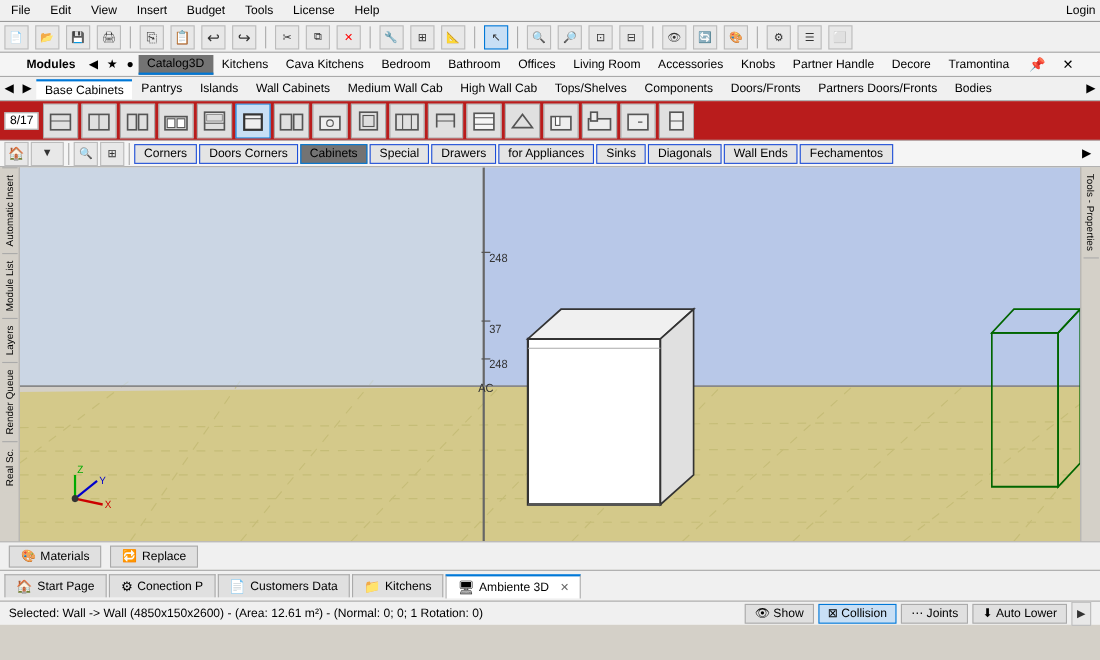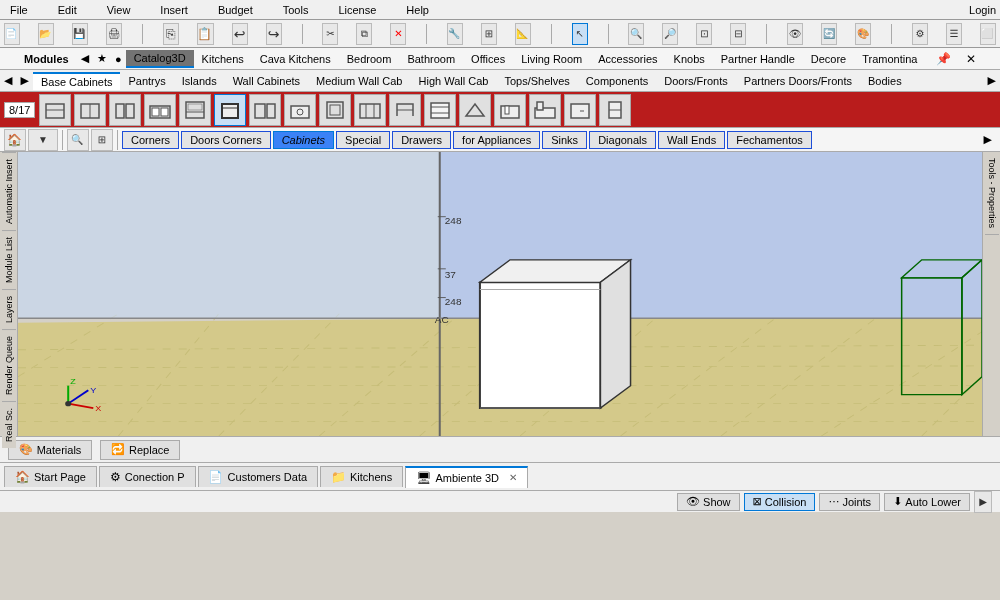"File" .toolbar { gap: 18px -> 6px }
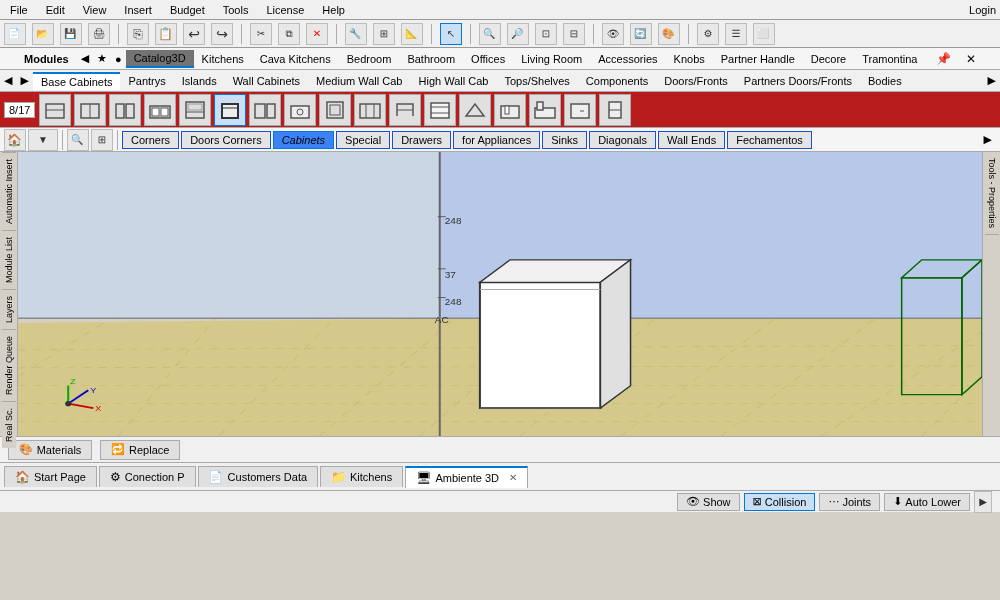"Cabinets" .filter-btn.active { background: #3b82f6 -> #737373; font-style: italic -> none }
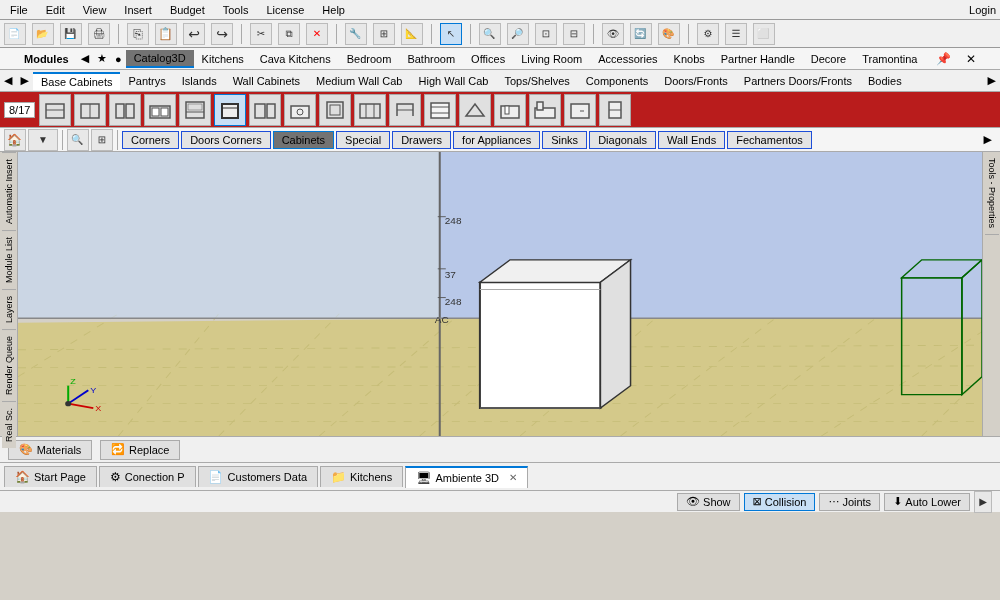"248" div { height: 284px -> 340px }
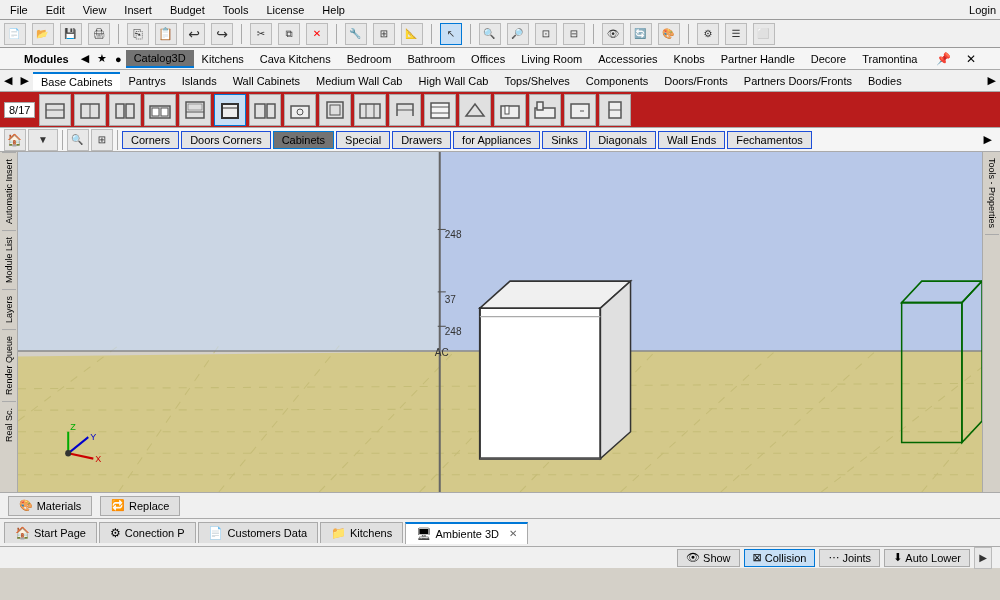"Selected: Wall -> Wall (4850x150x2600)" span.status-text { html: none -> <span>Selected: Wall -&gt; Wall (4850x150x2600) - (Area: 12.61 m²) - (Normal: 0; 0; 1 Rotation: 0)</span> }
